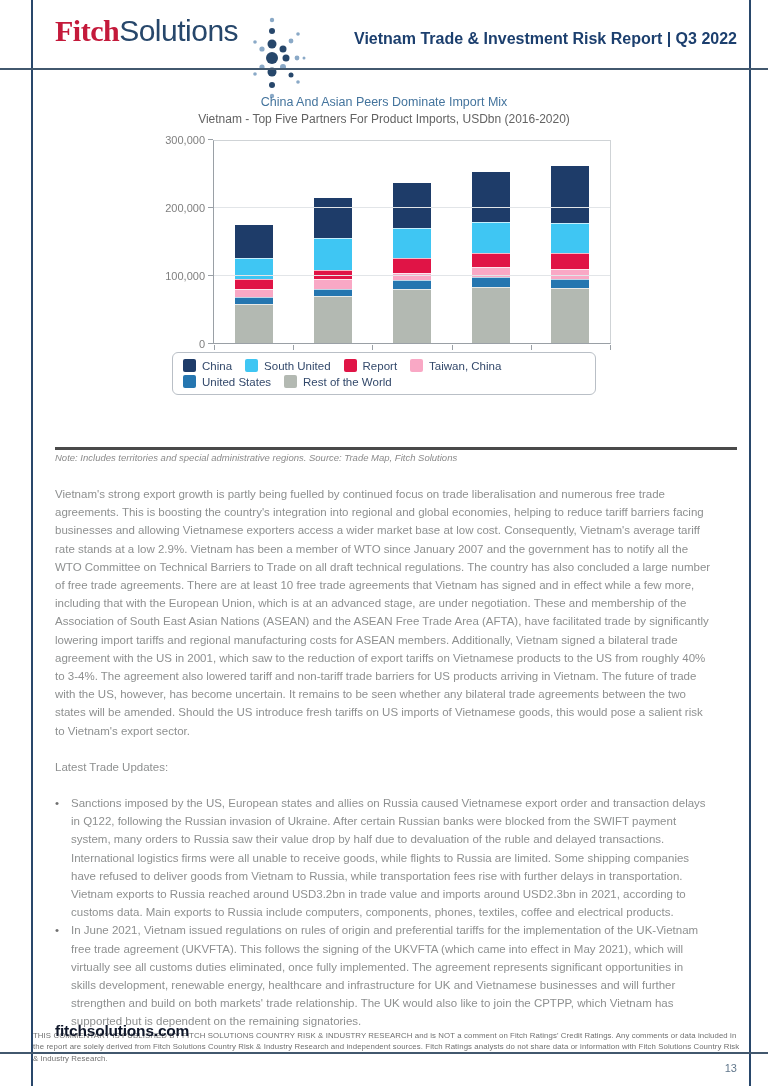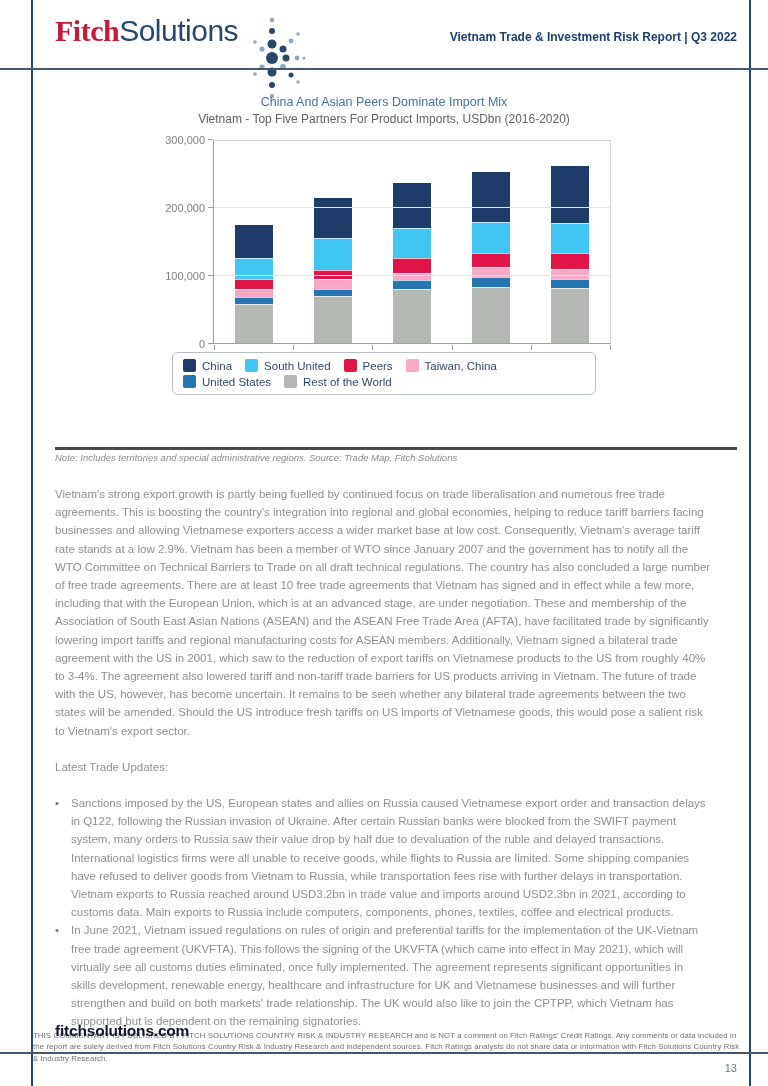"Vietnam Trade & Investment Risk" .report-title { font-size: 12px -> 16px }
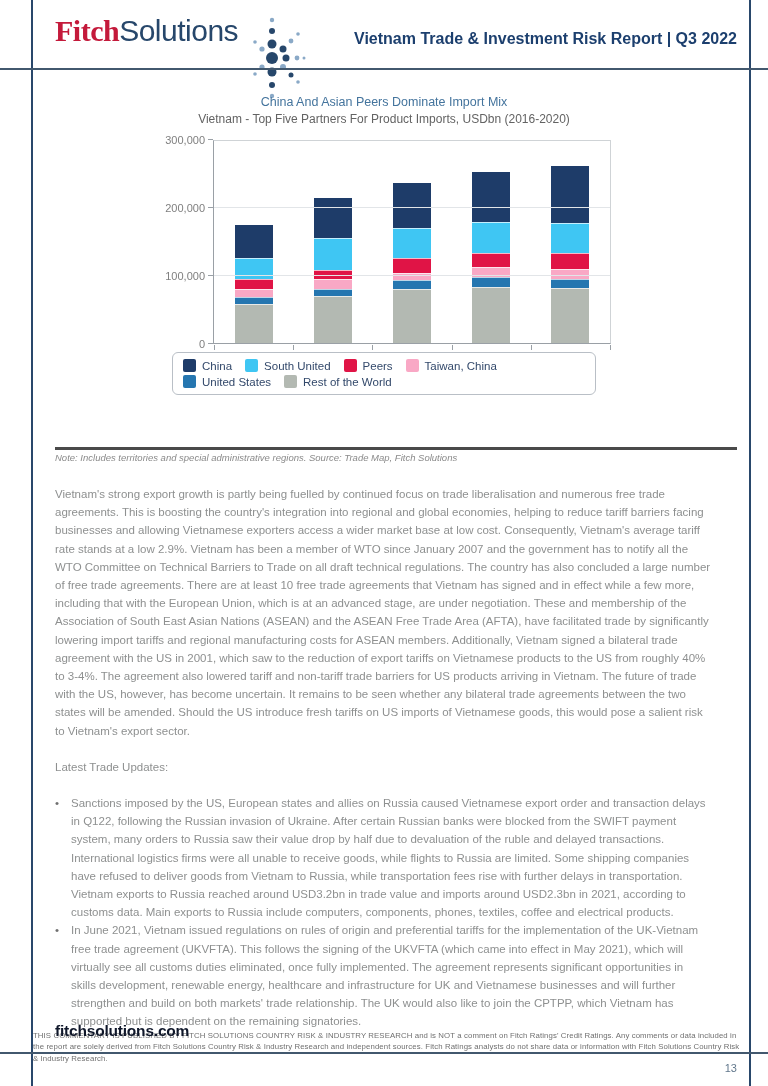"Peers" span.legend-label { text: Peers -> Report }
